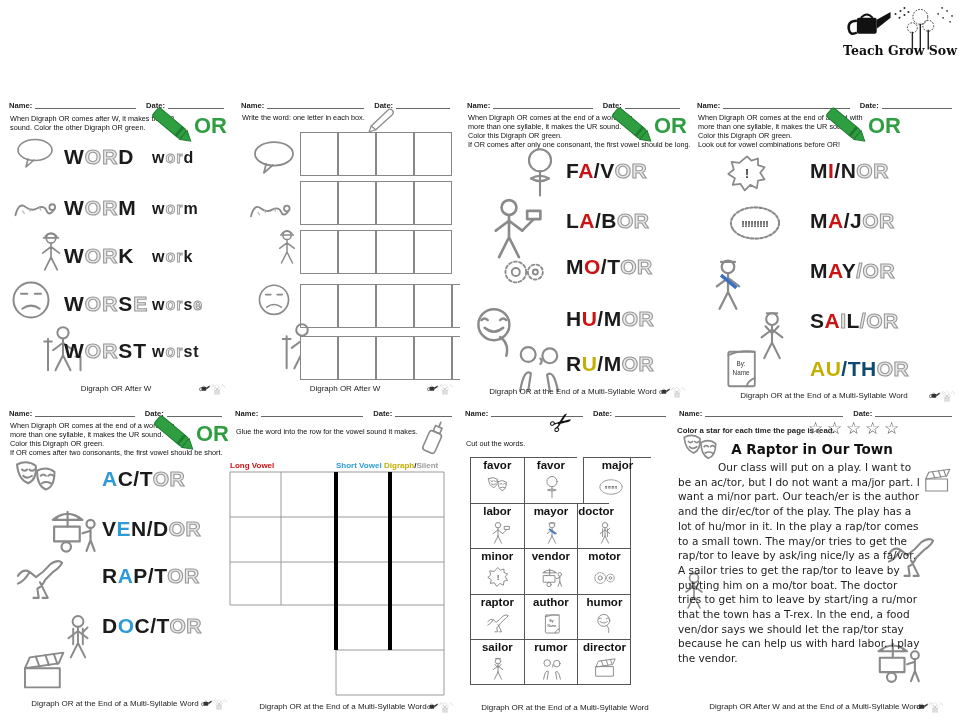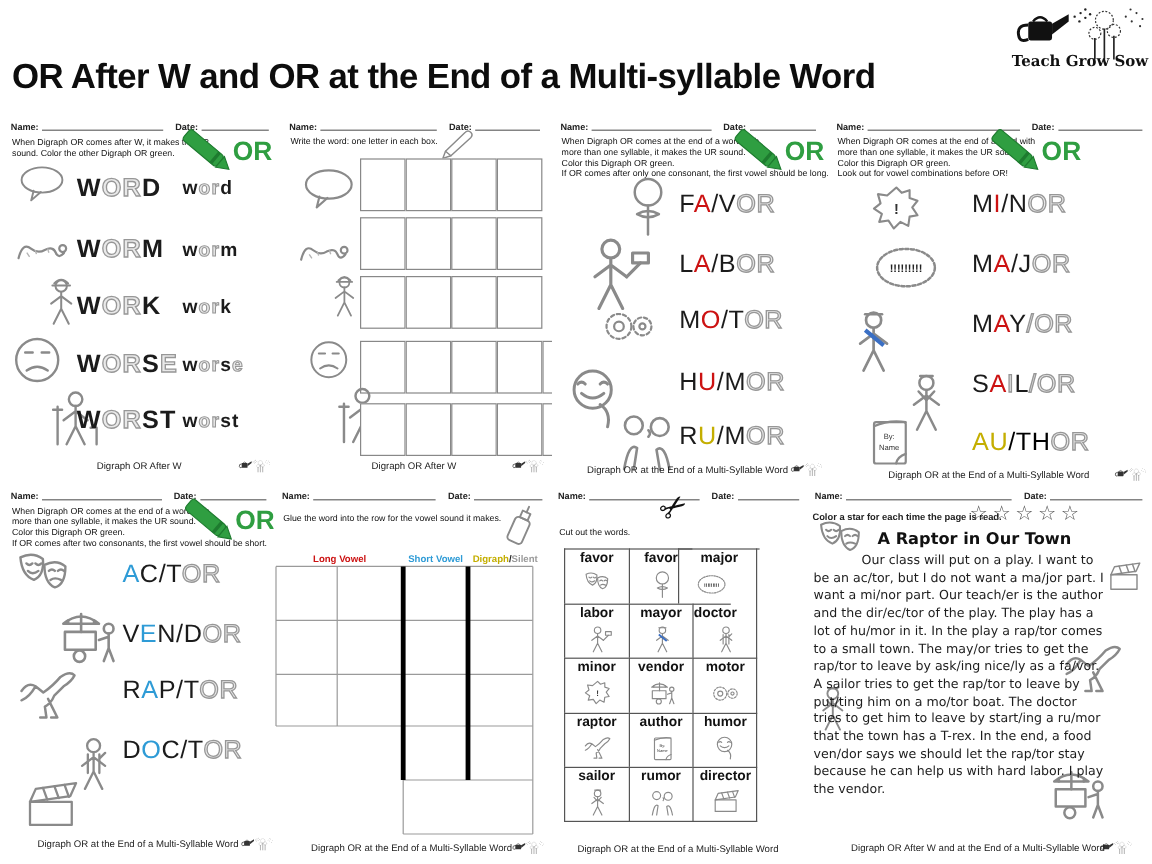"OR After W and OR" div.title2 { html: <div>OR After W and OR at the End of a Multi-syllable Word</div> -> none }
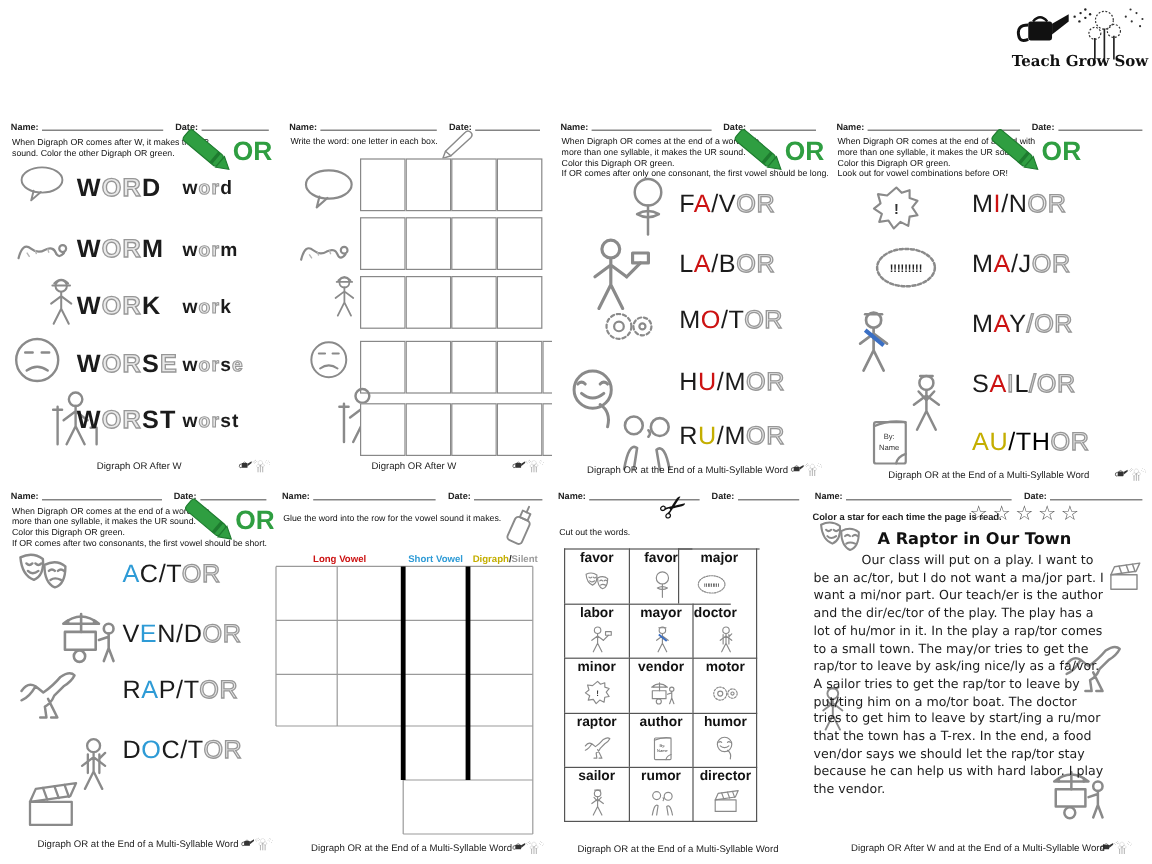"FA/VOR" .sylword { font-weight: normal -> bold }
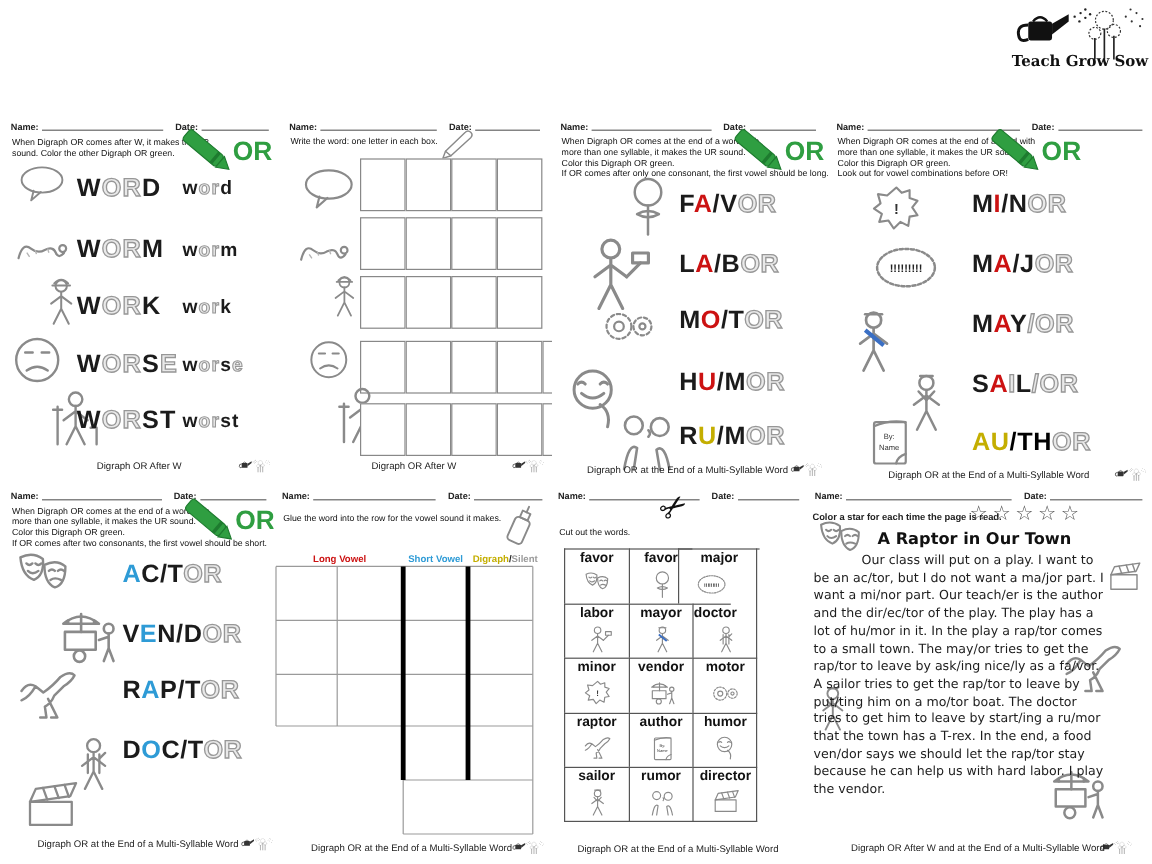"/TH" .c-magenta { color: #000000 -> #0c4a6e }
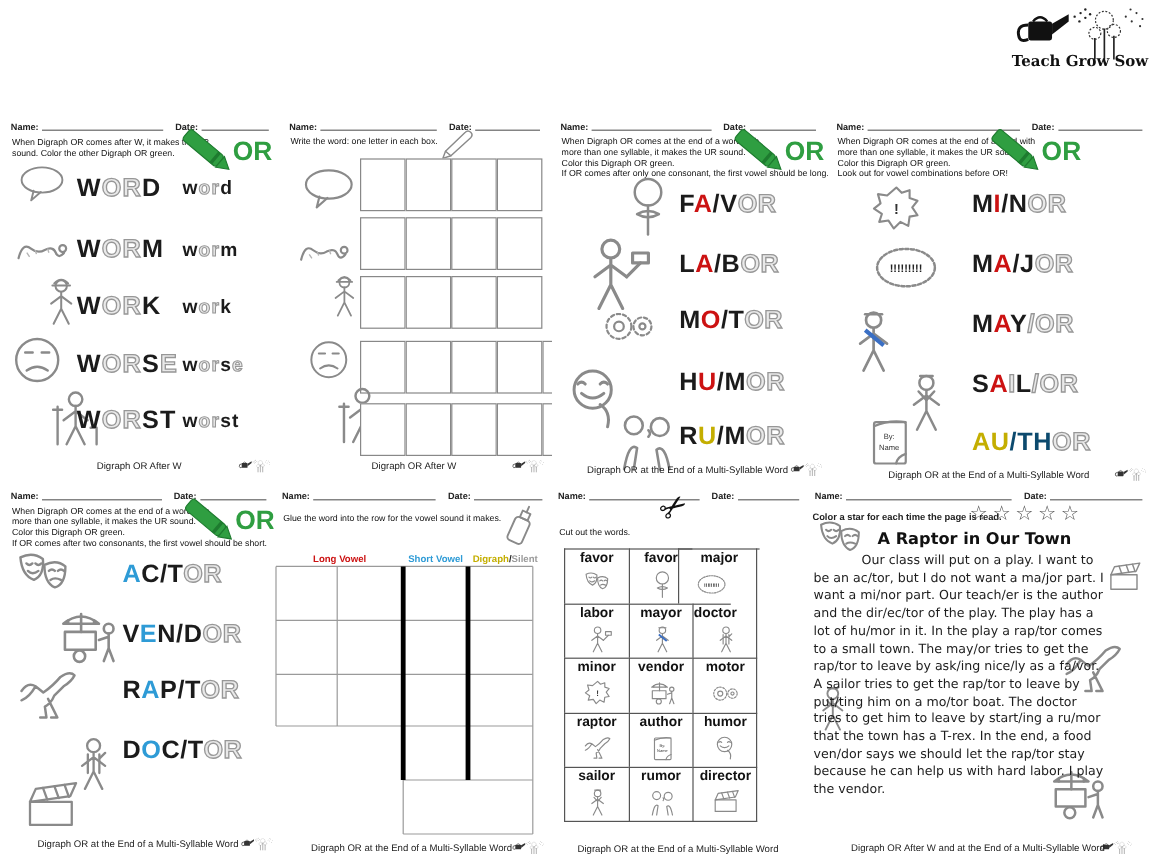"Long Vowel" .th-pos { text-align: center -> none }
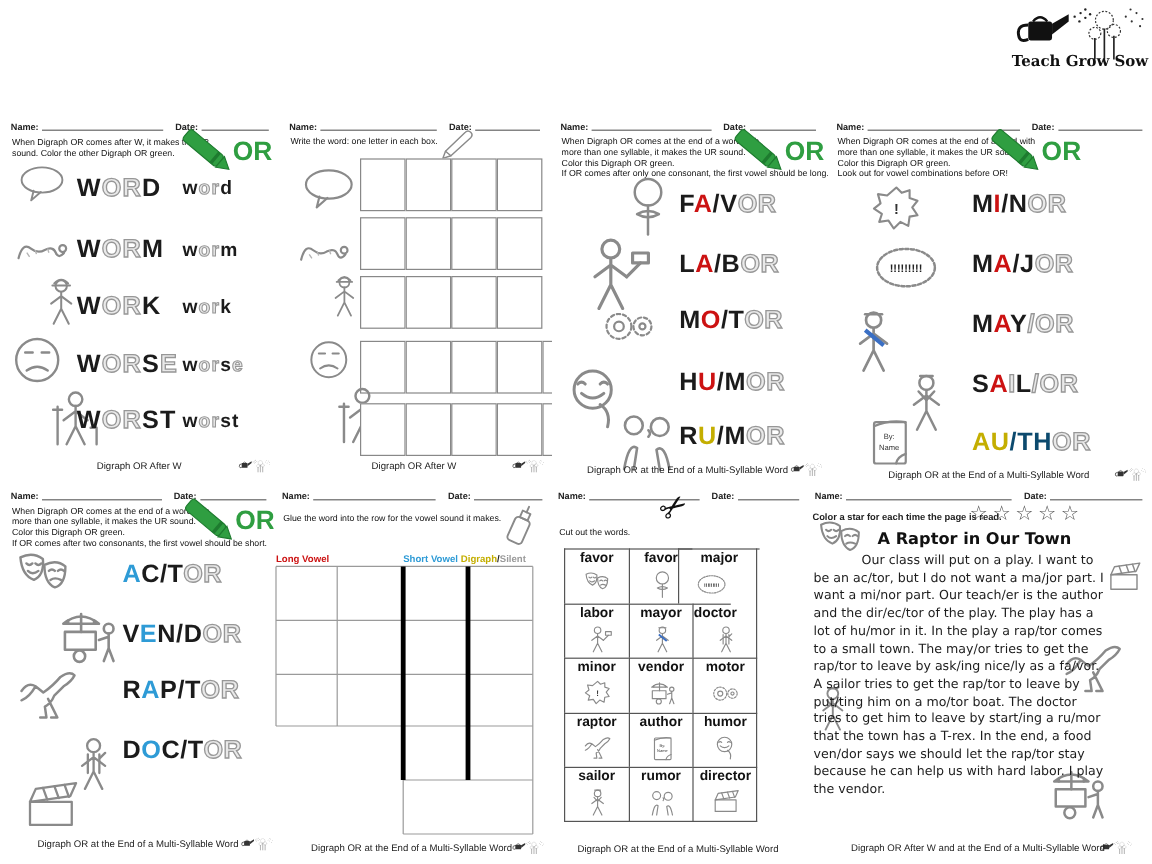"major" div.card { left: 107px -> 125px }
